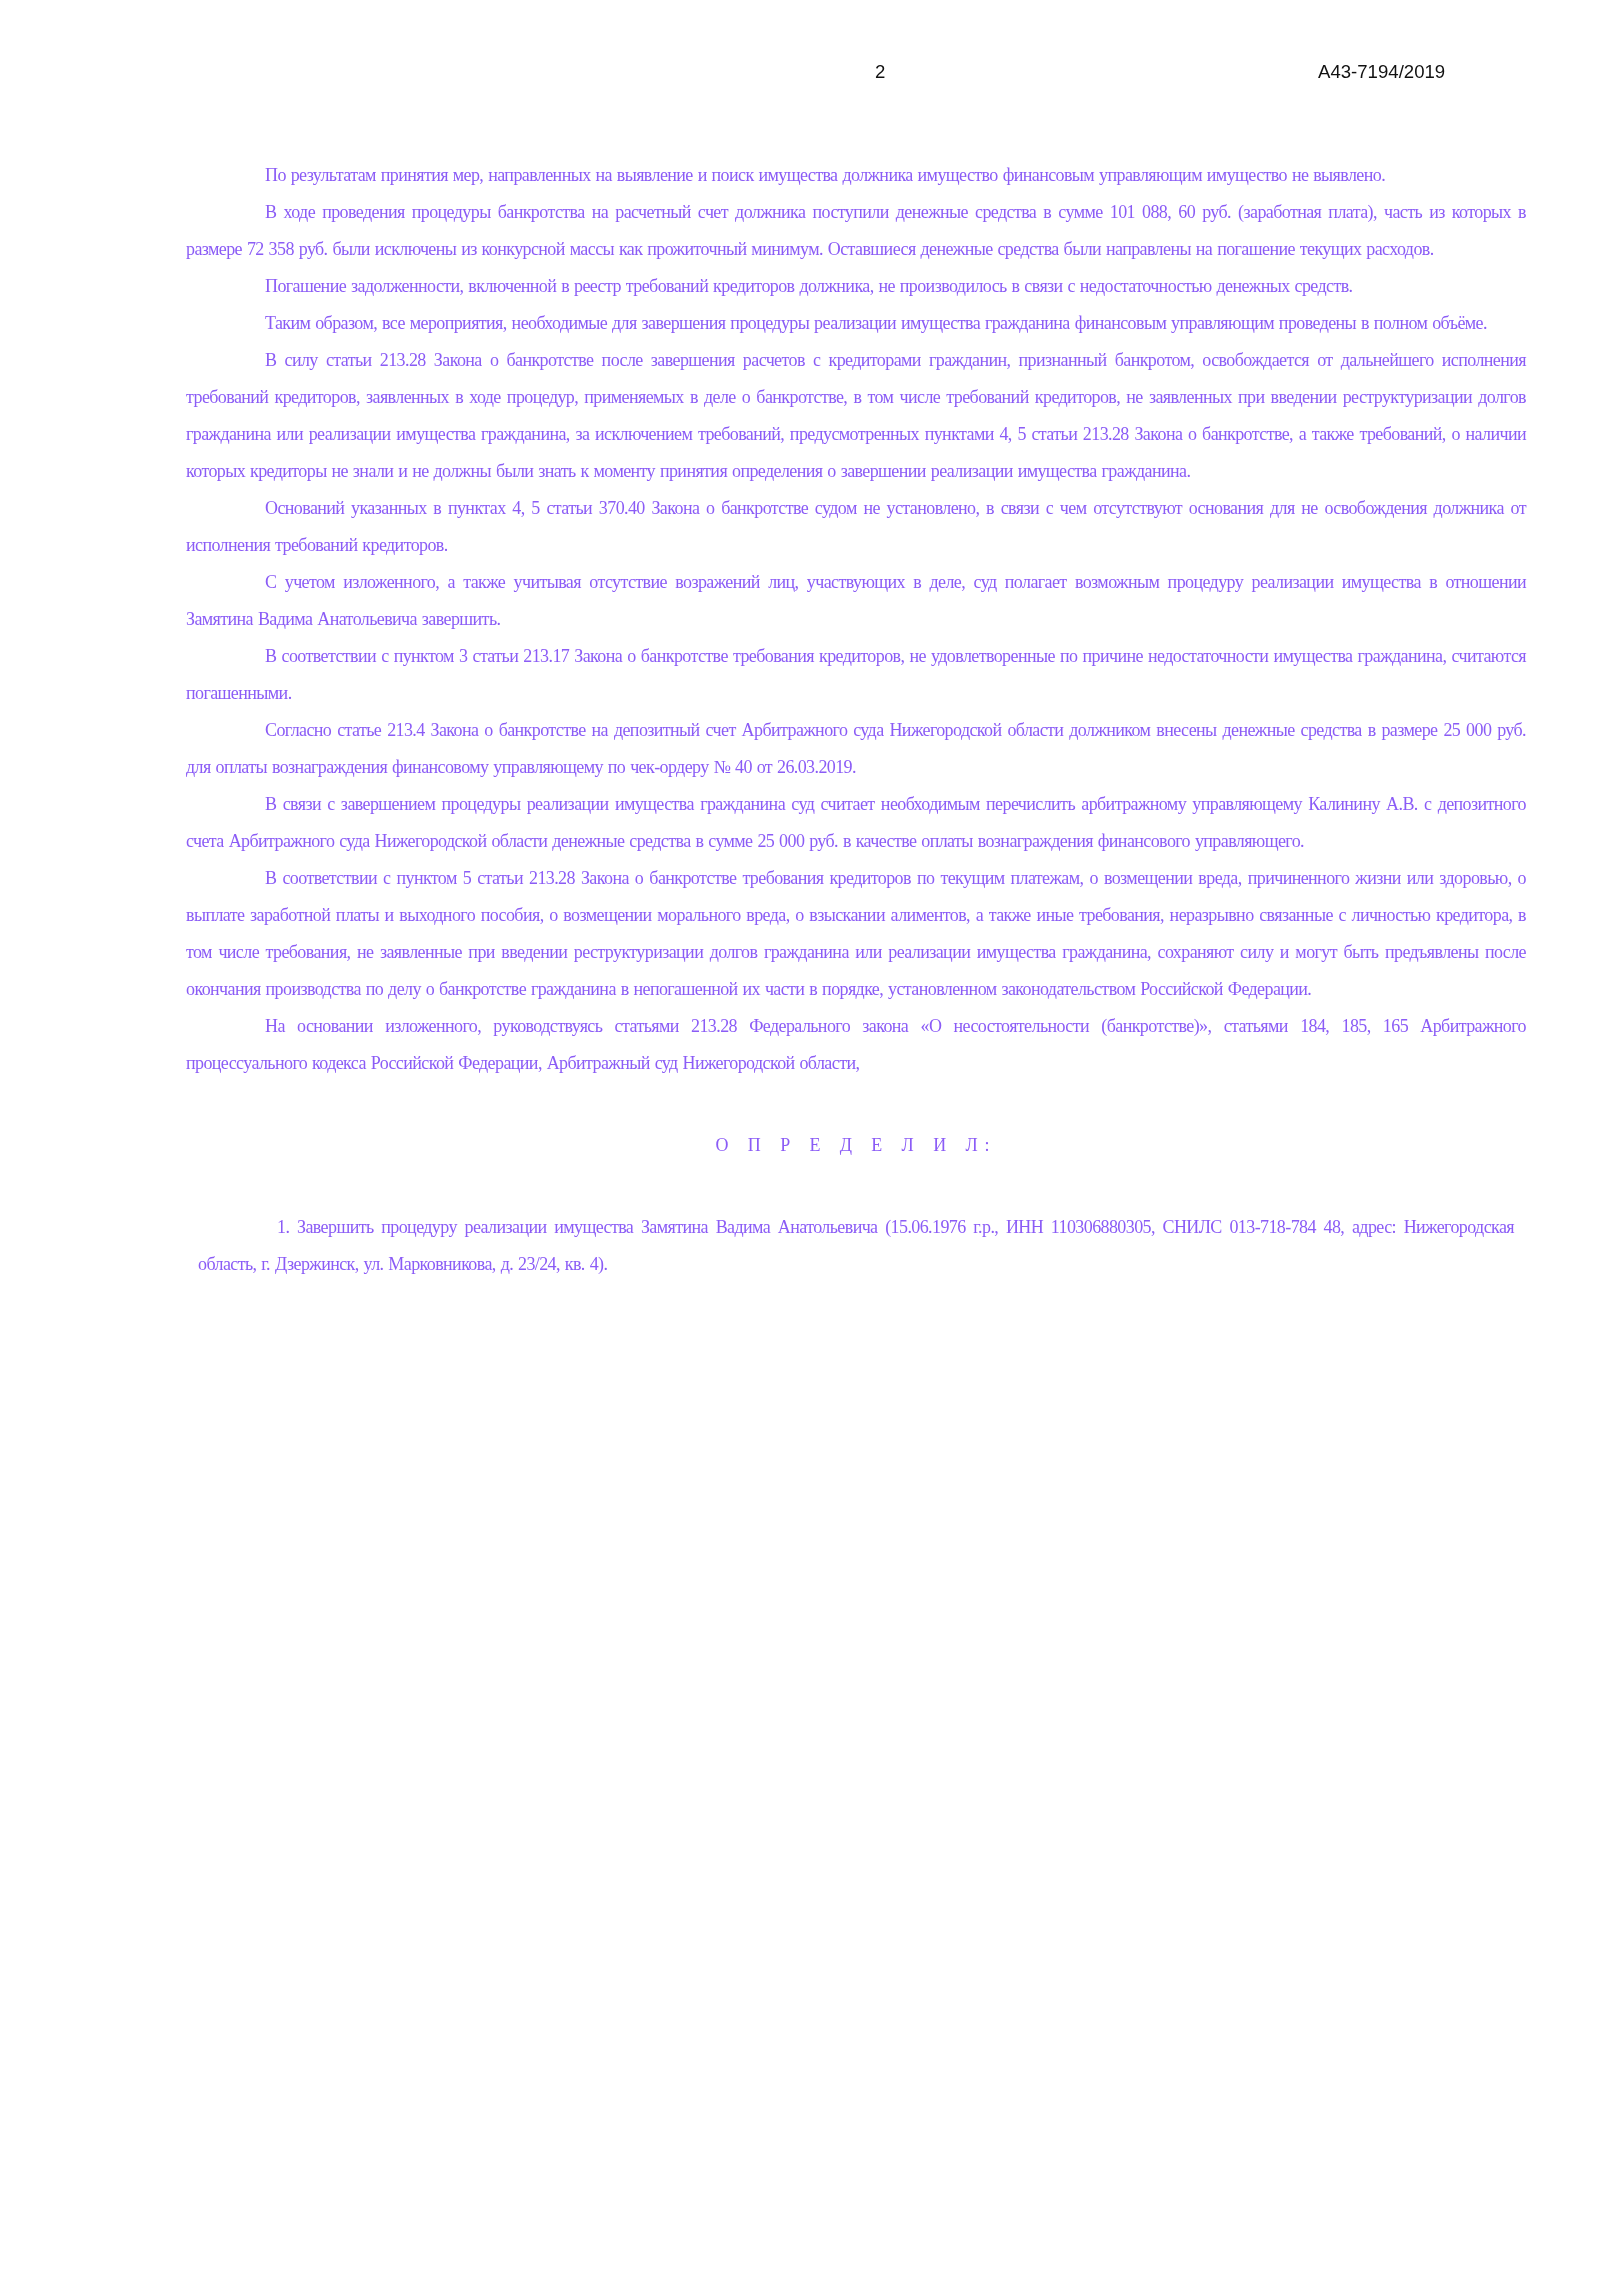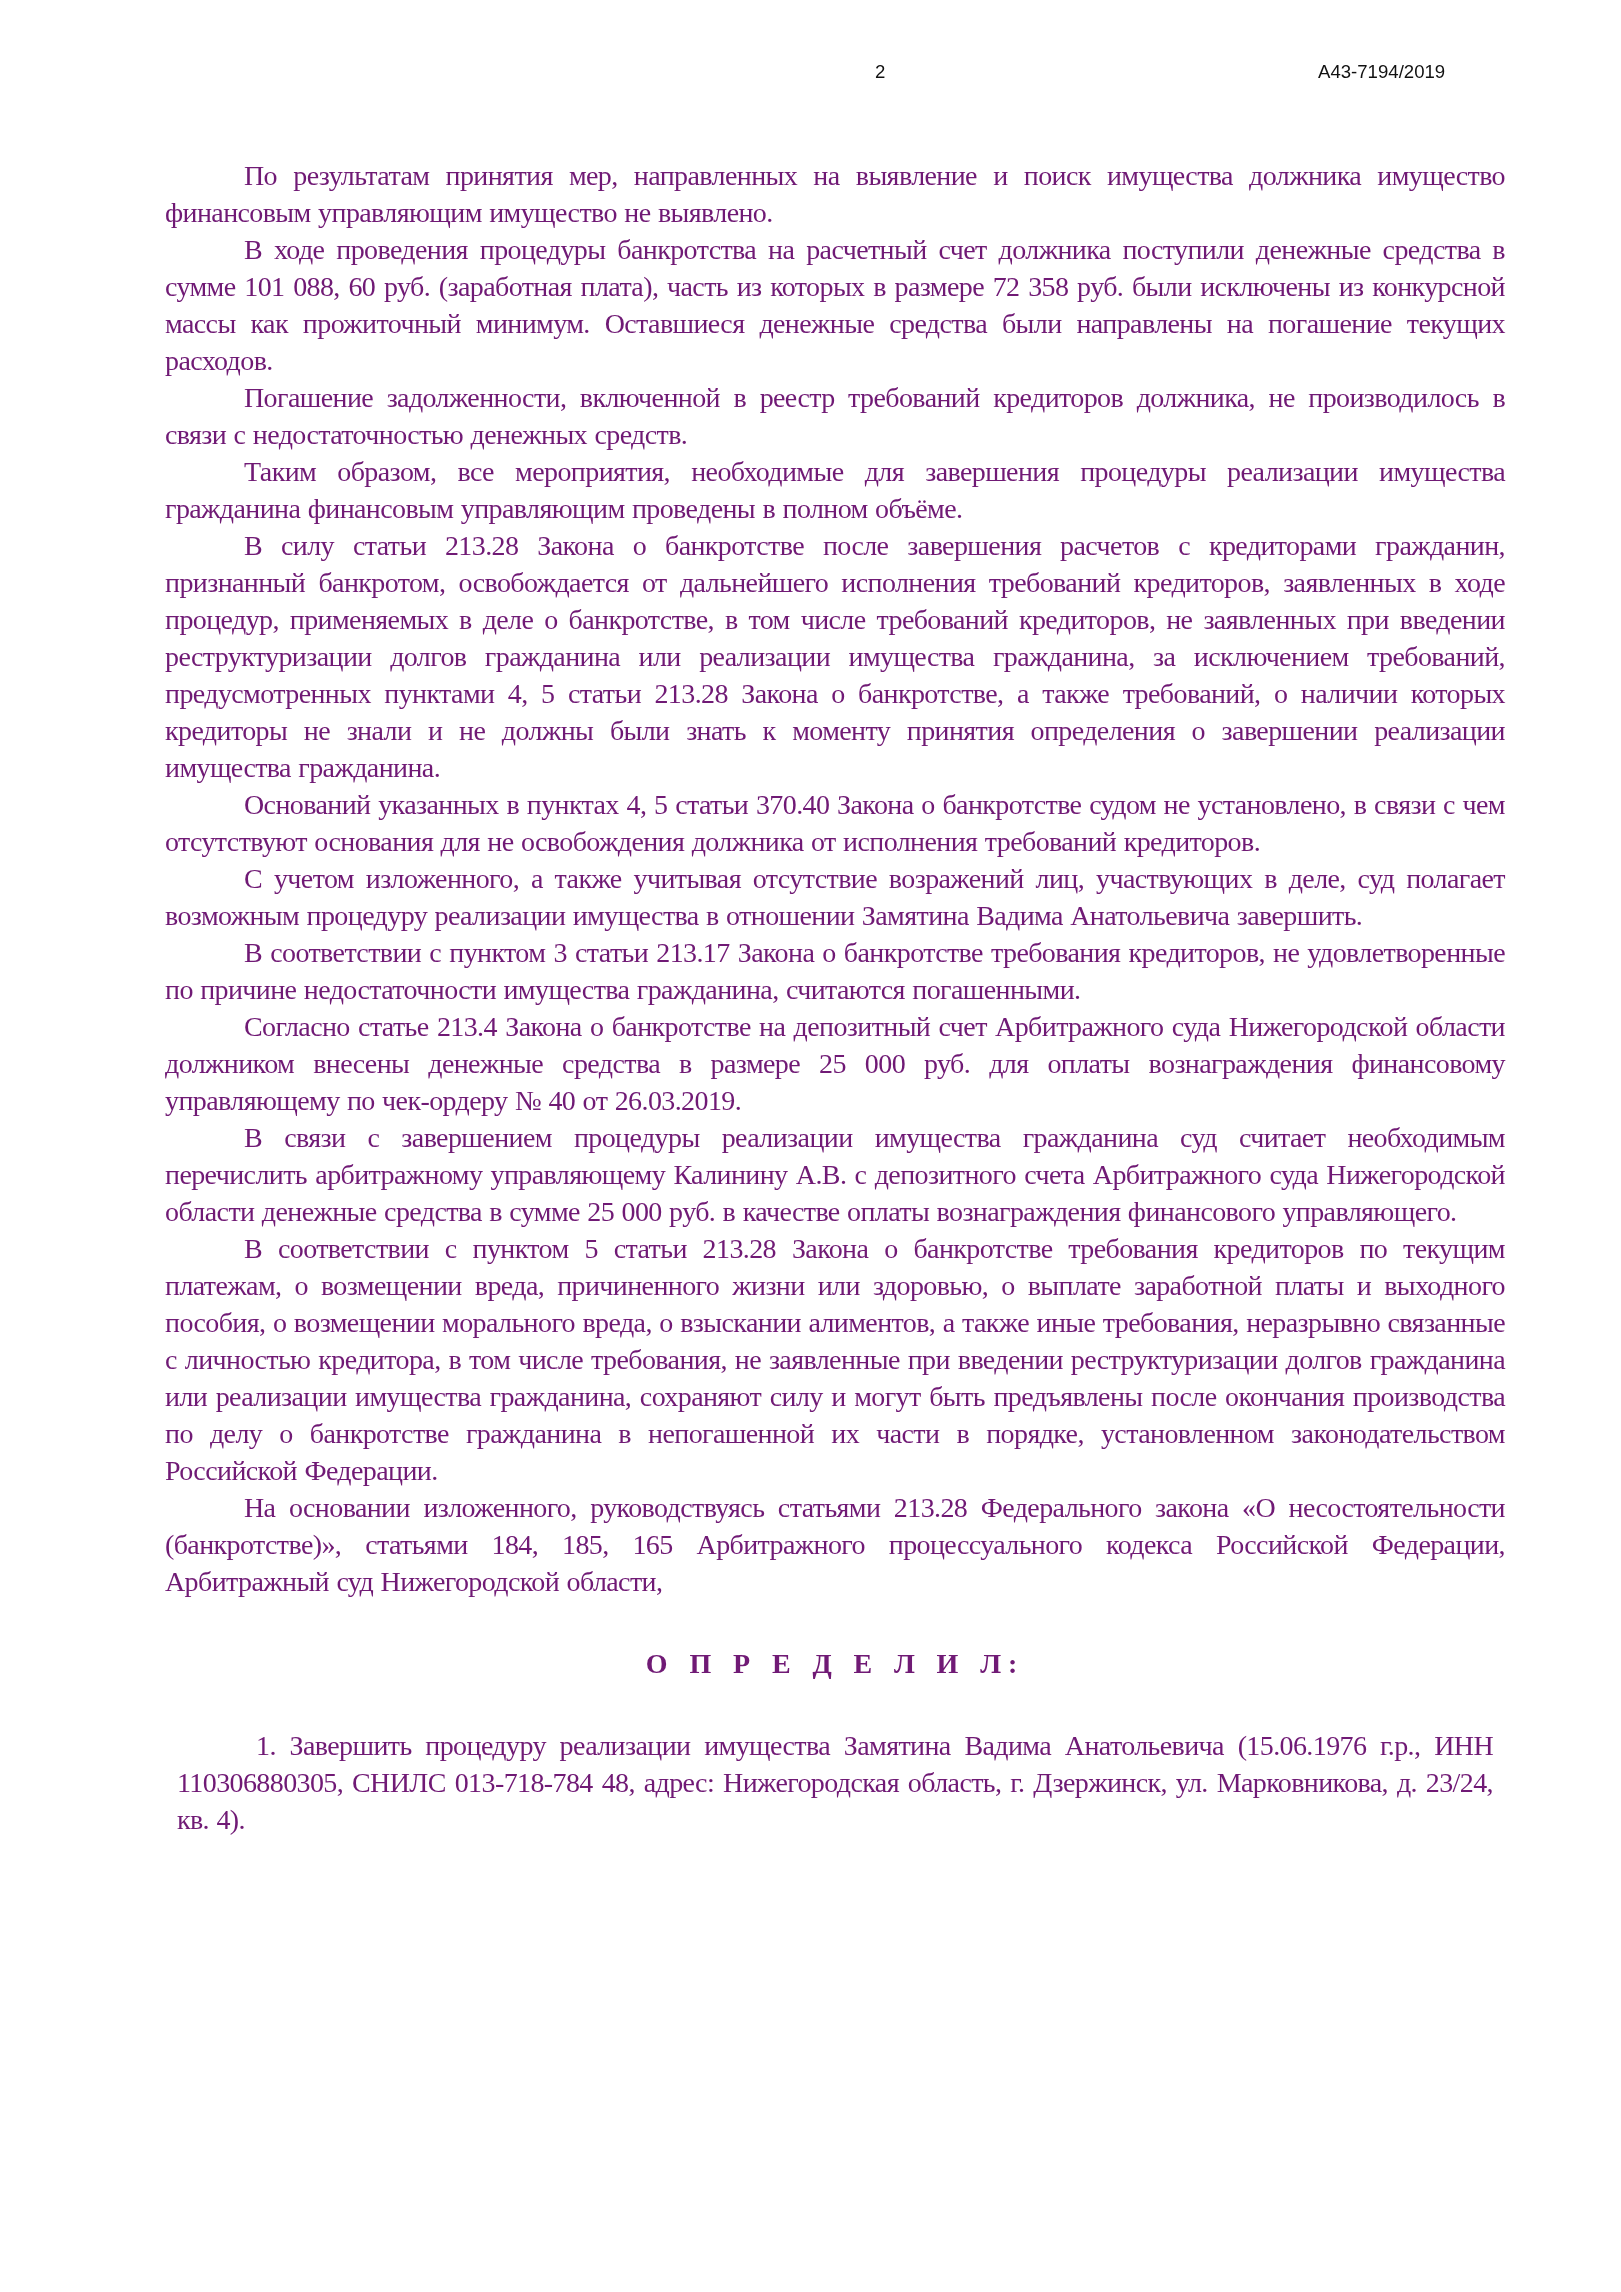"По результатам принятия мер," .body-text { color: #701a75 -> #8b5cf6; font-size: 28px -> 18px; left: 165px -> 186px }
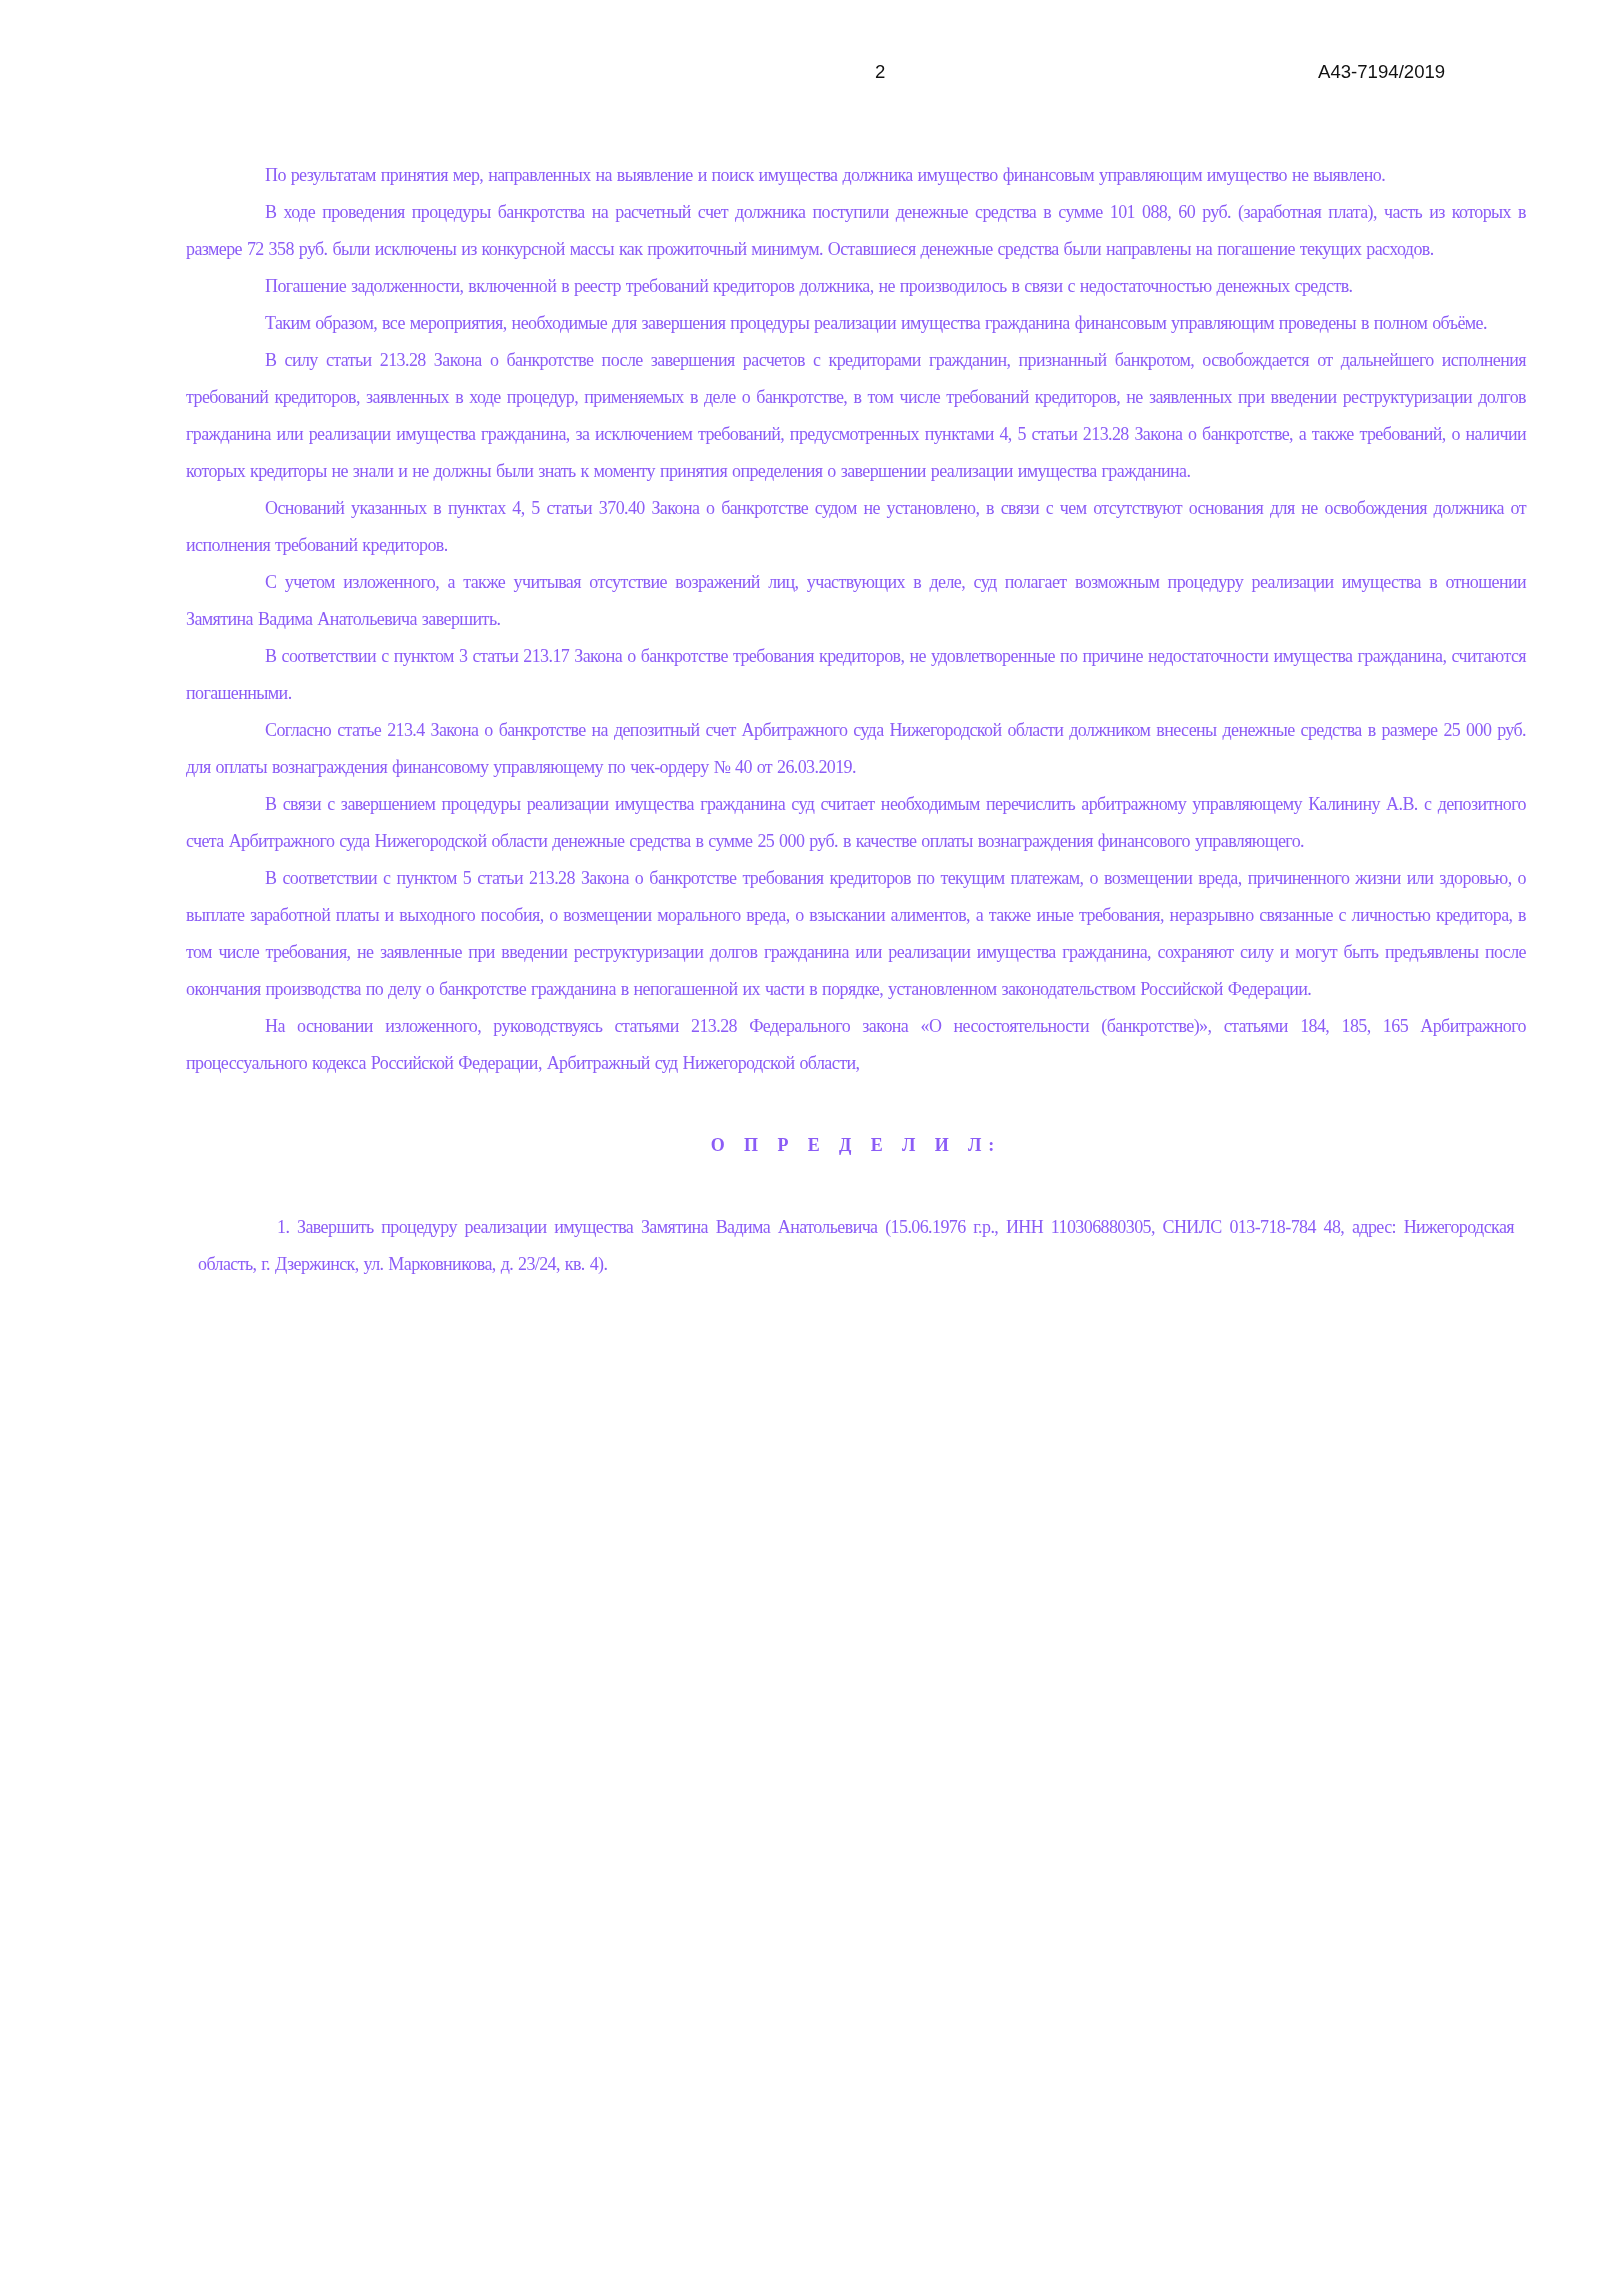"О П Р Е Д" .heading { font-weight: bold -> normal }
